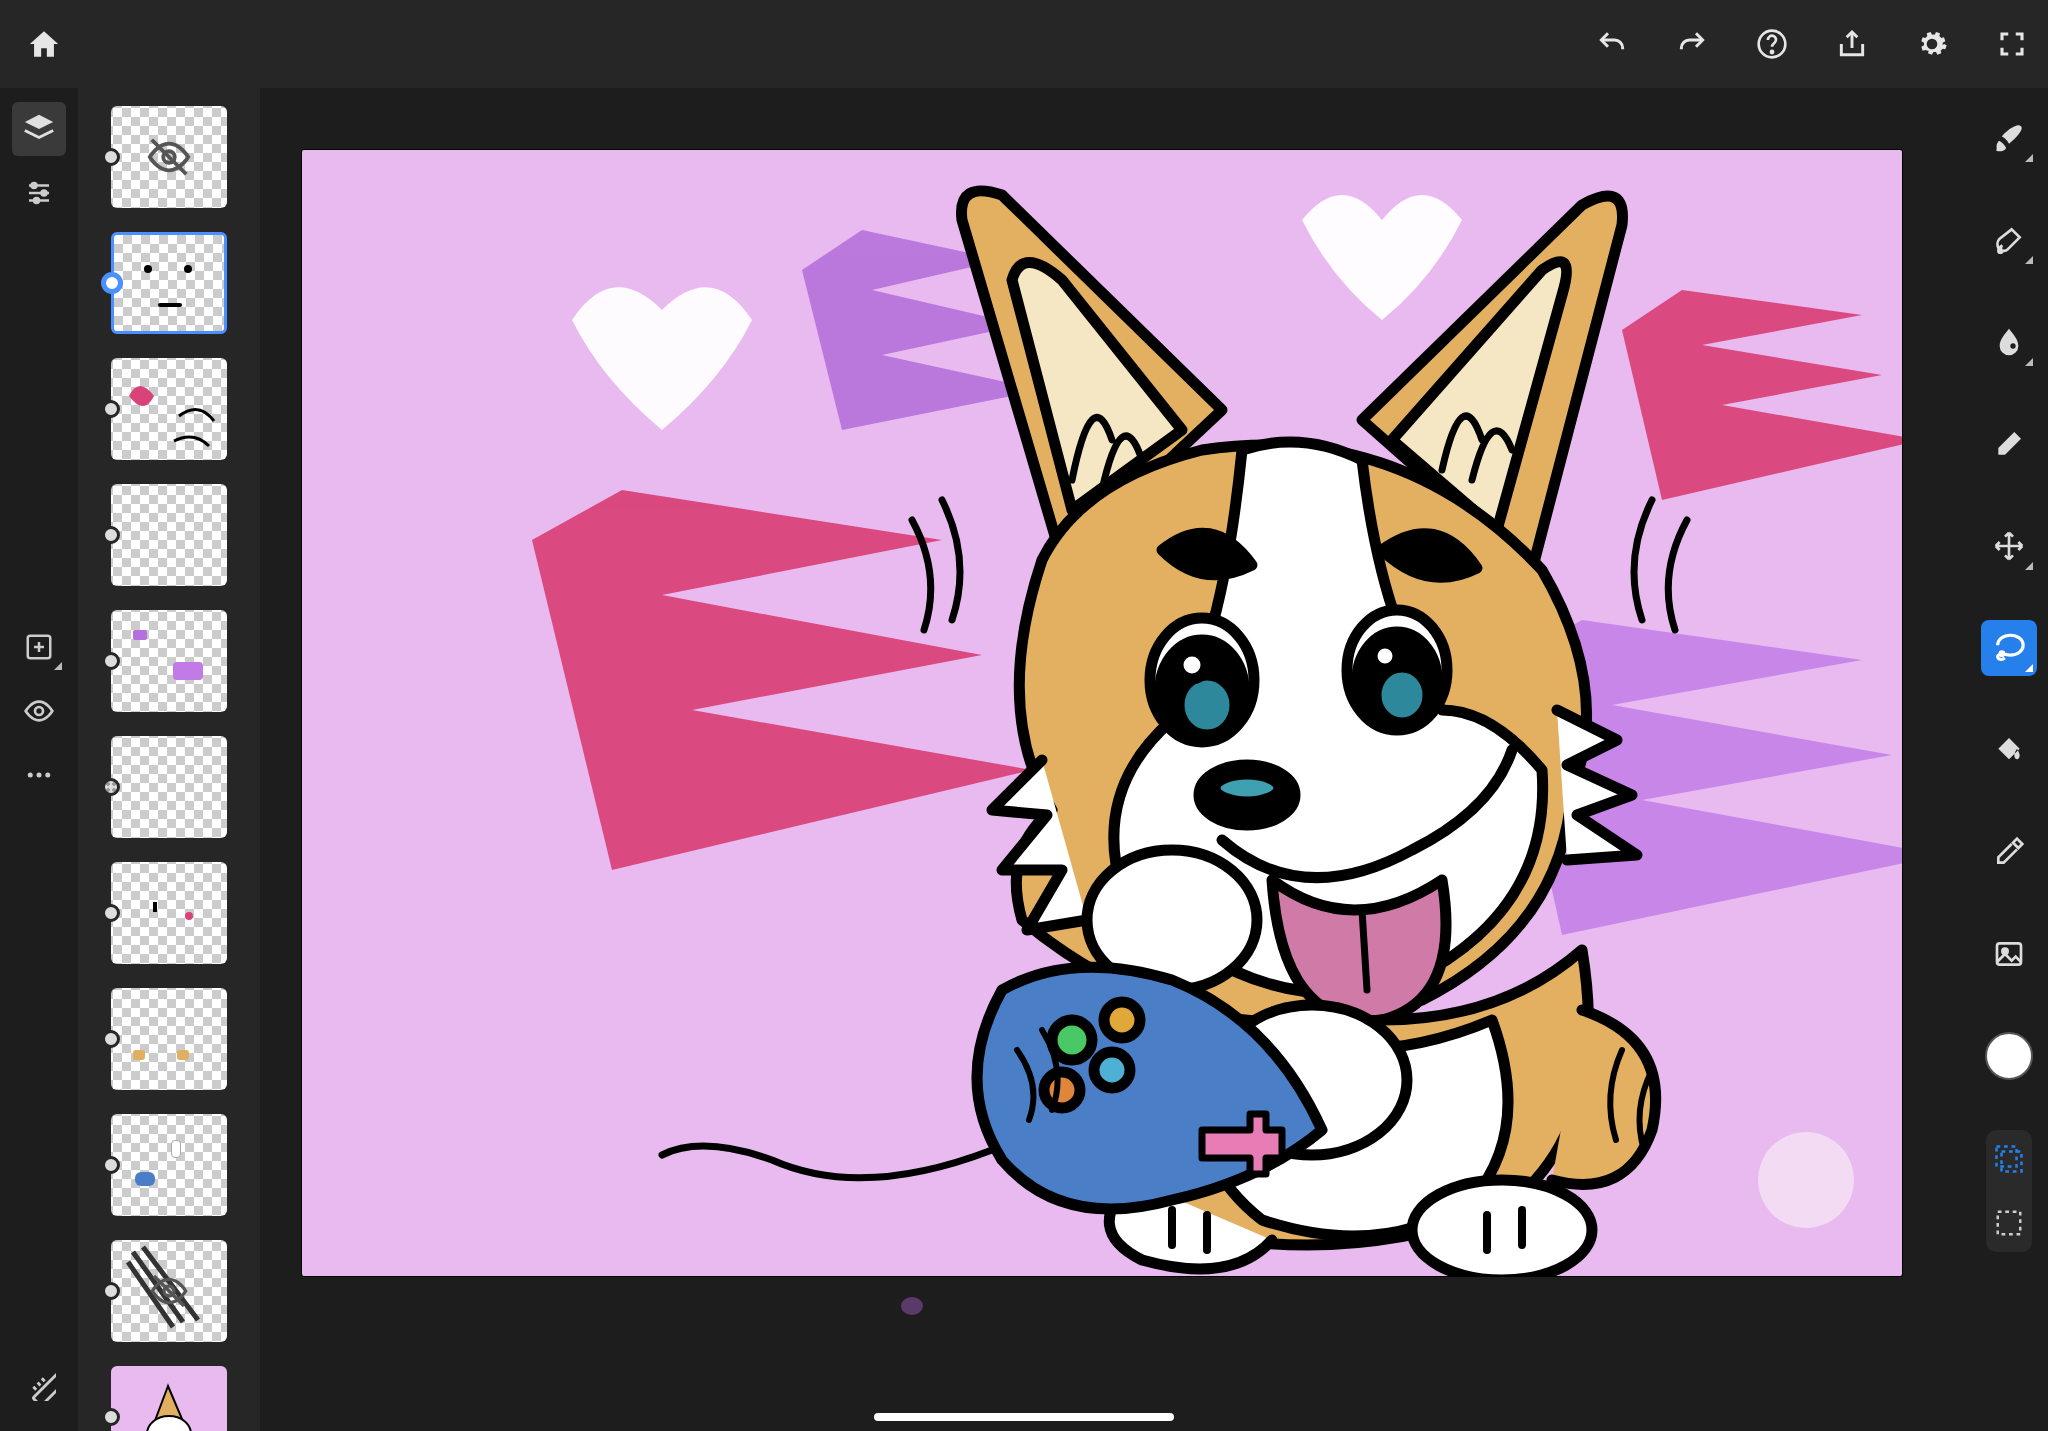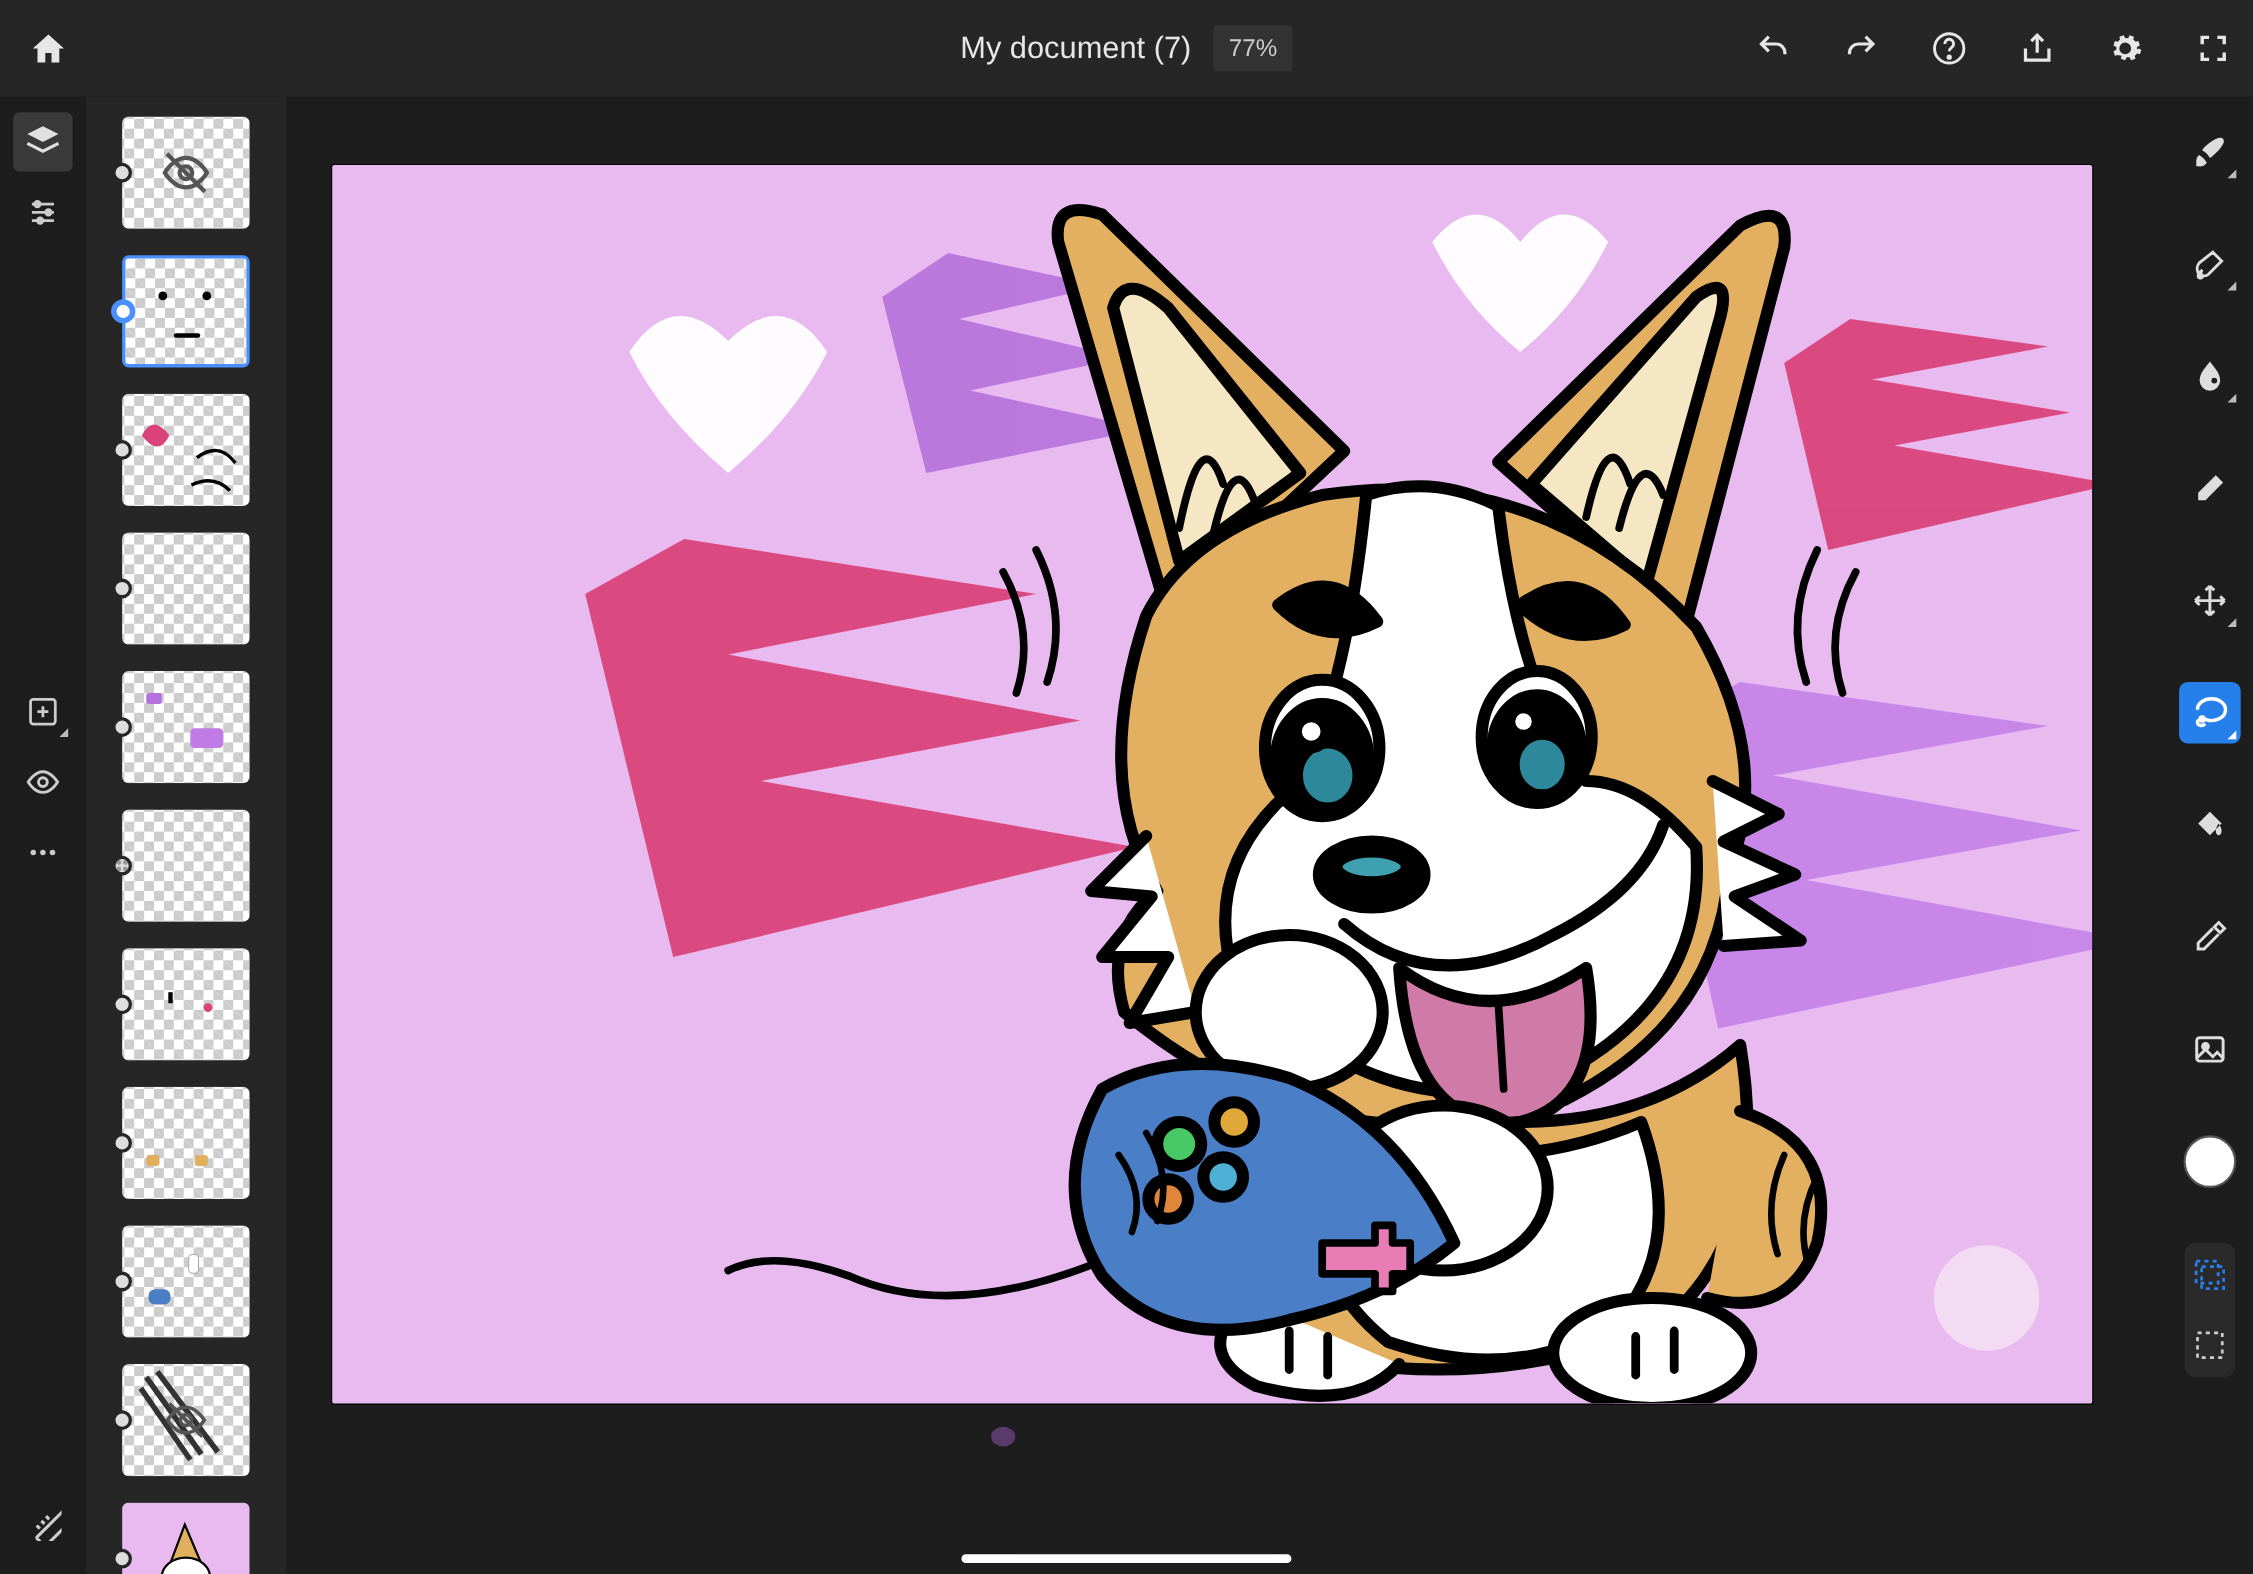"My document (7)" div.doc-title-wrap { html: <div> <span>My document (7)</span> <span>77%</span> </div> -> none }
